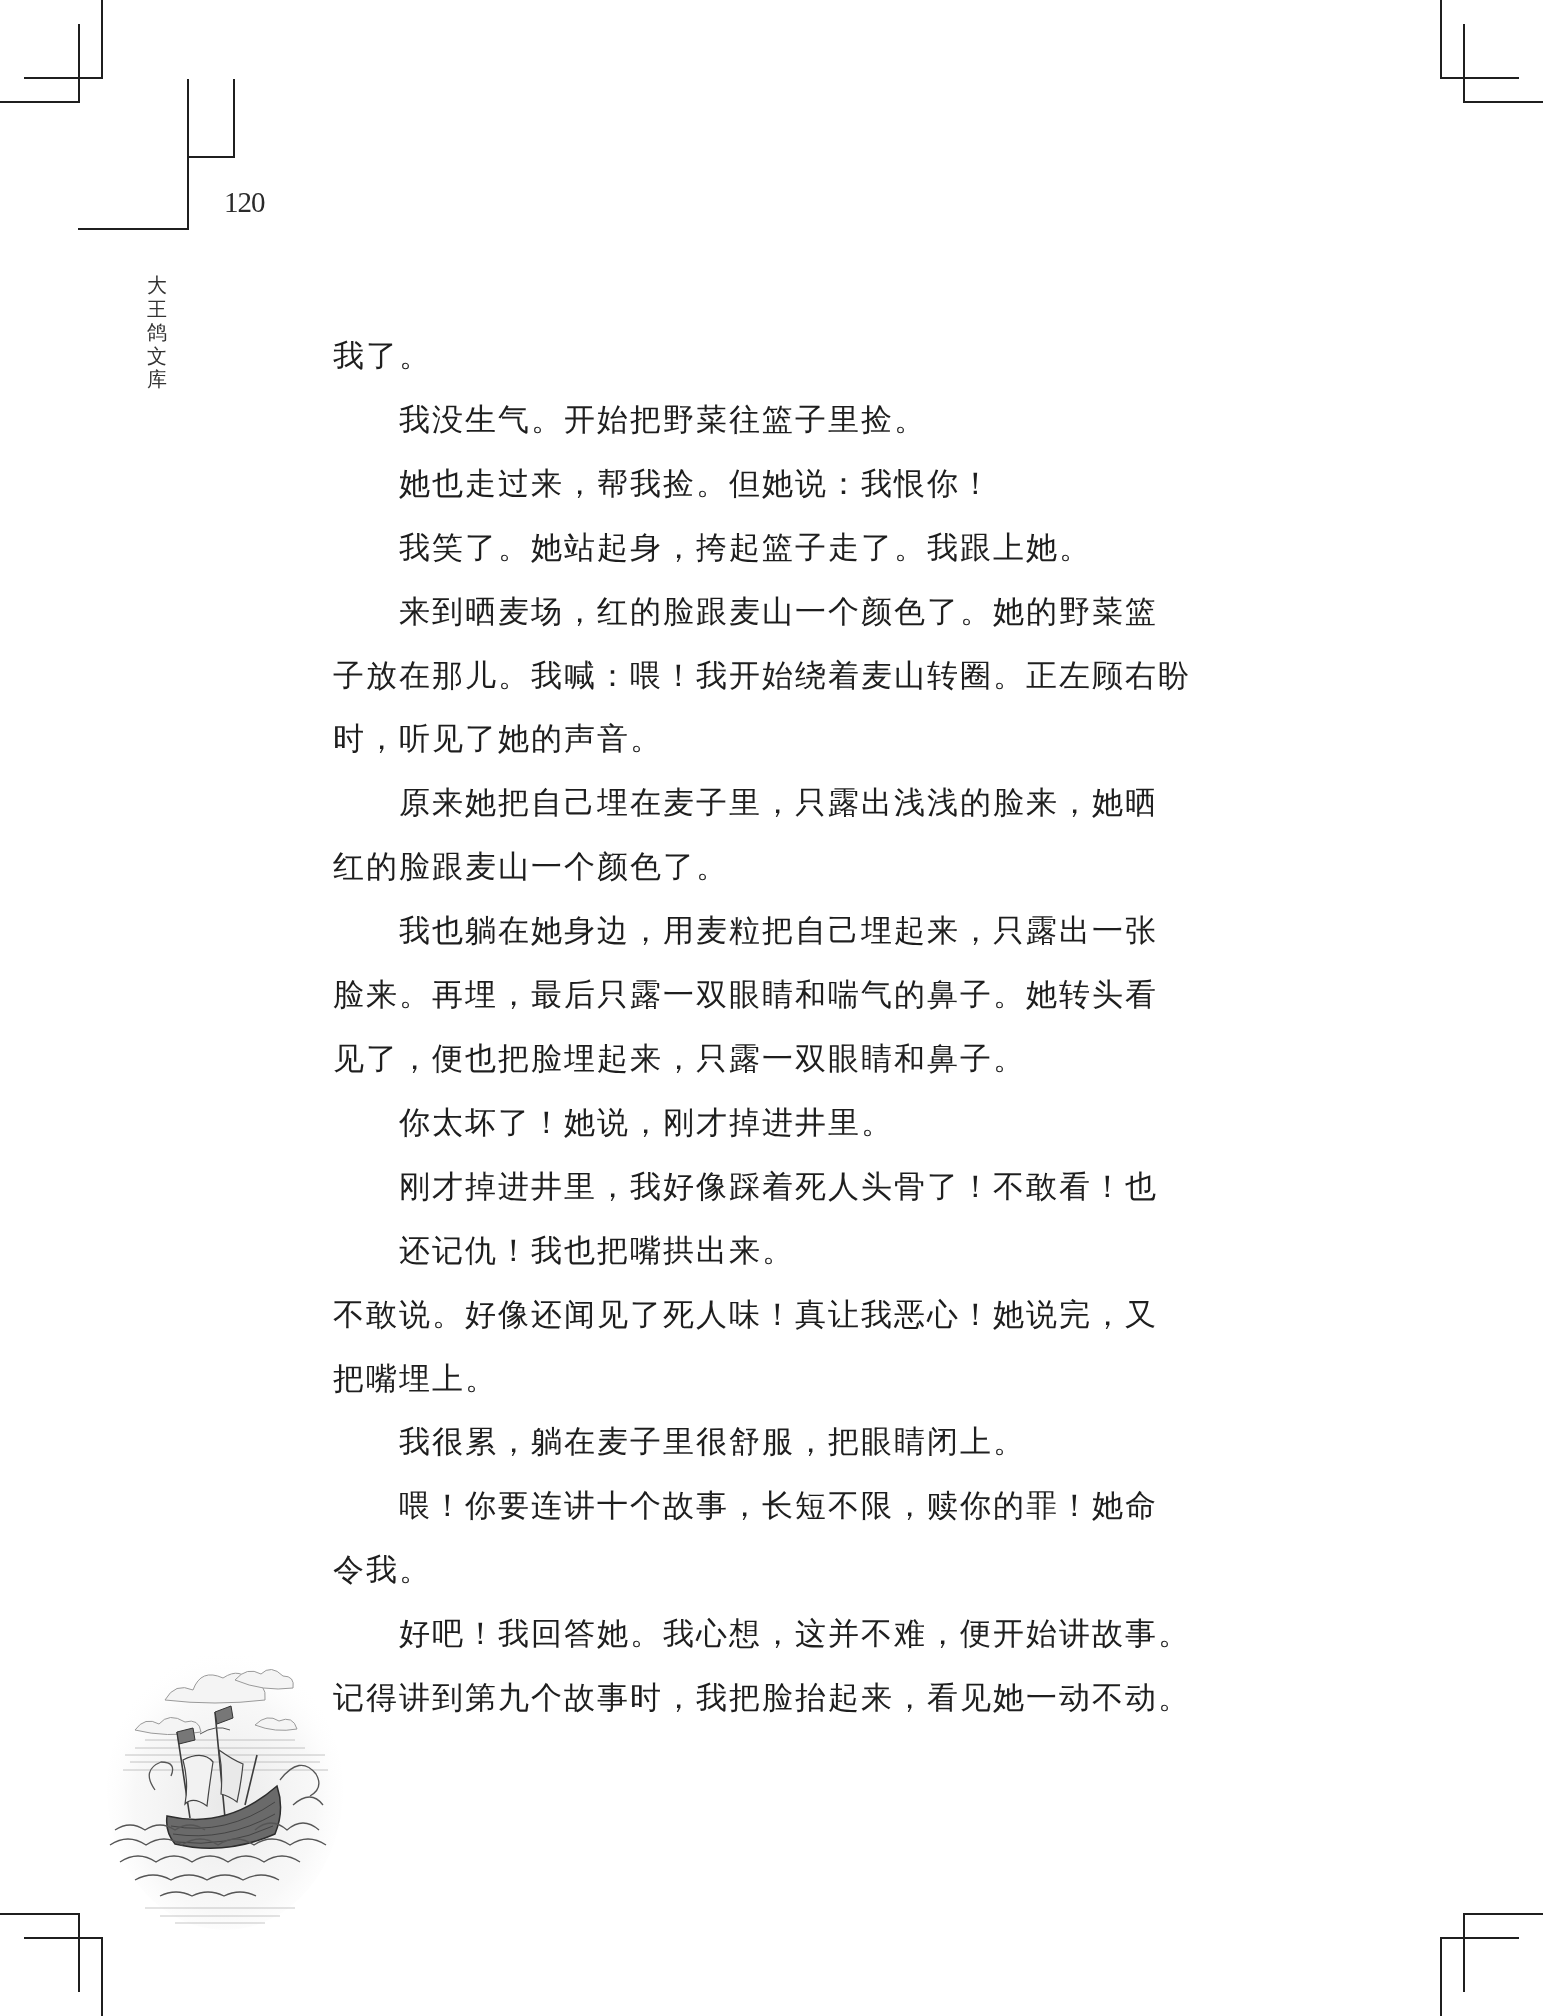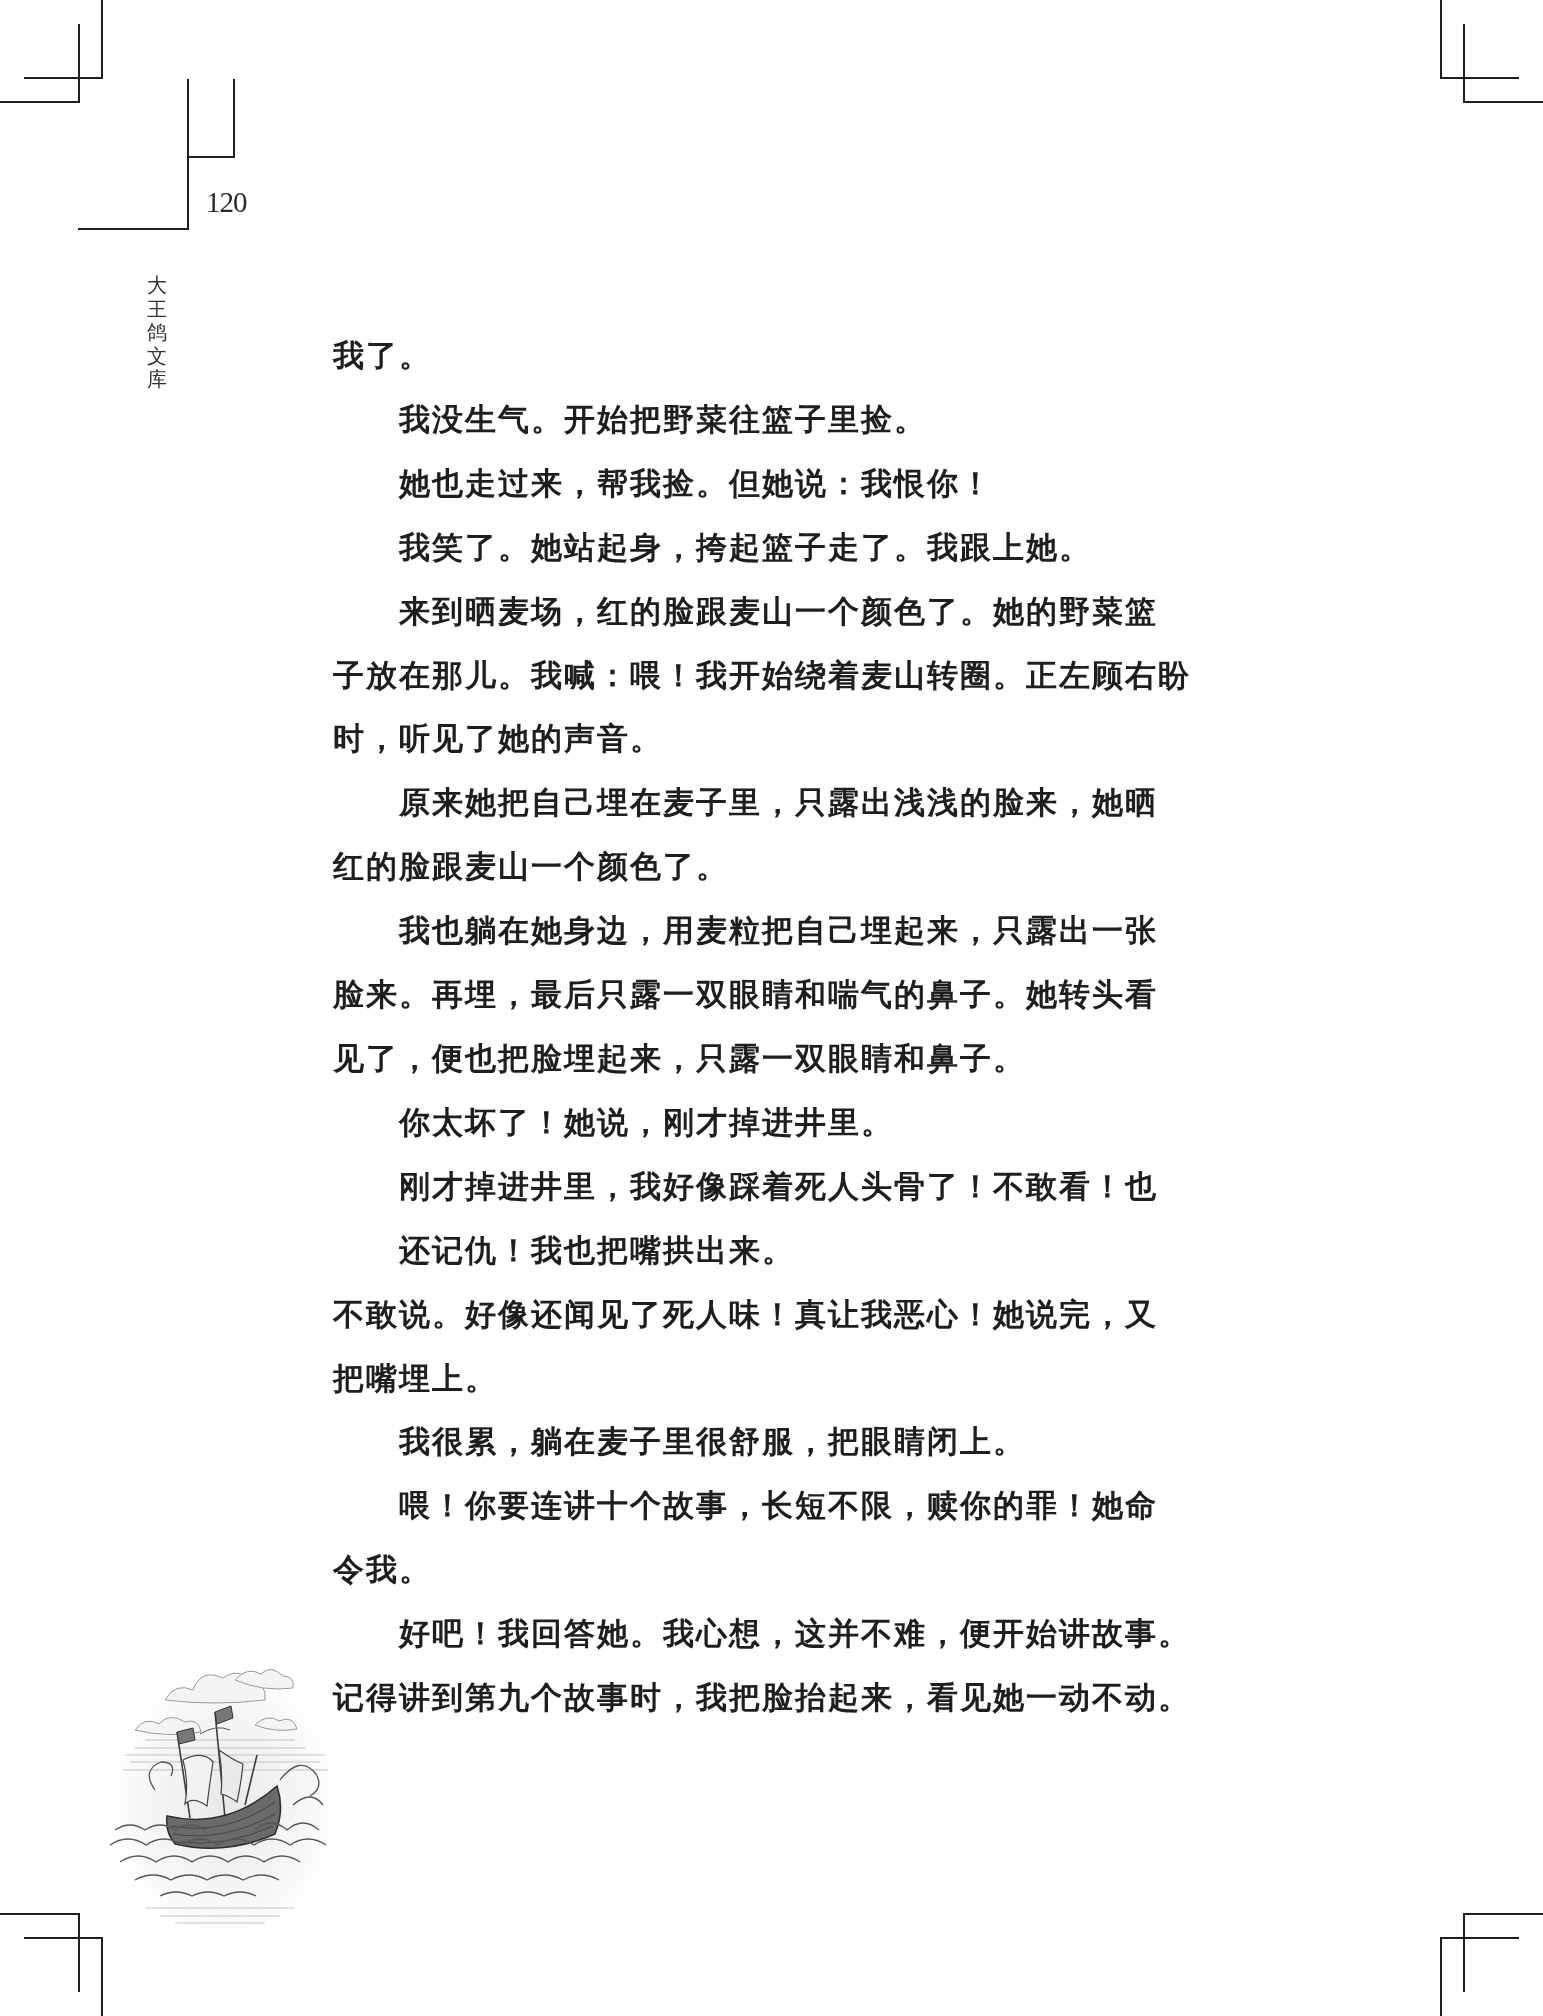"120" .page-number { left: 206px -> 224px }
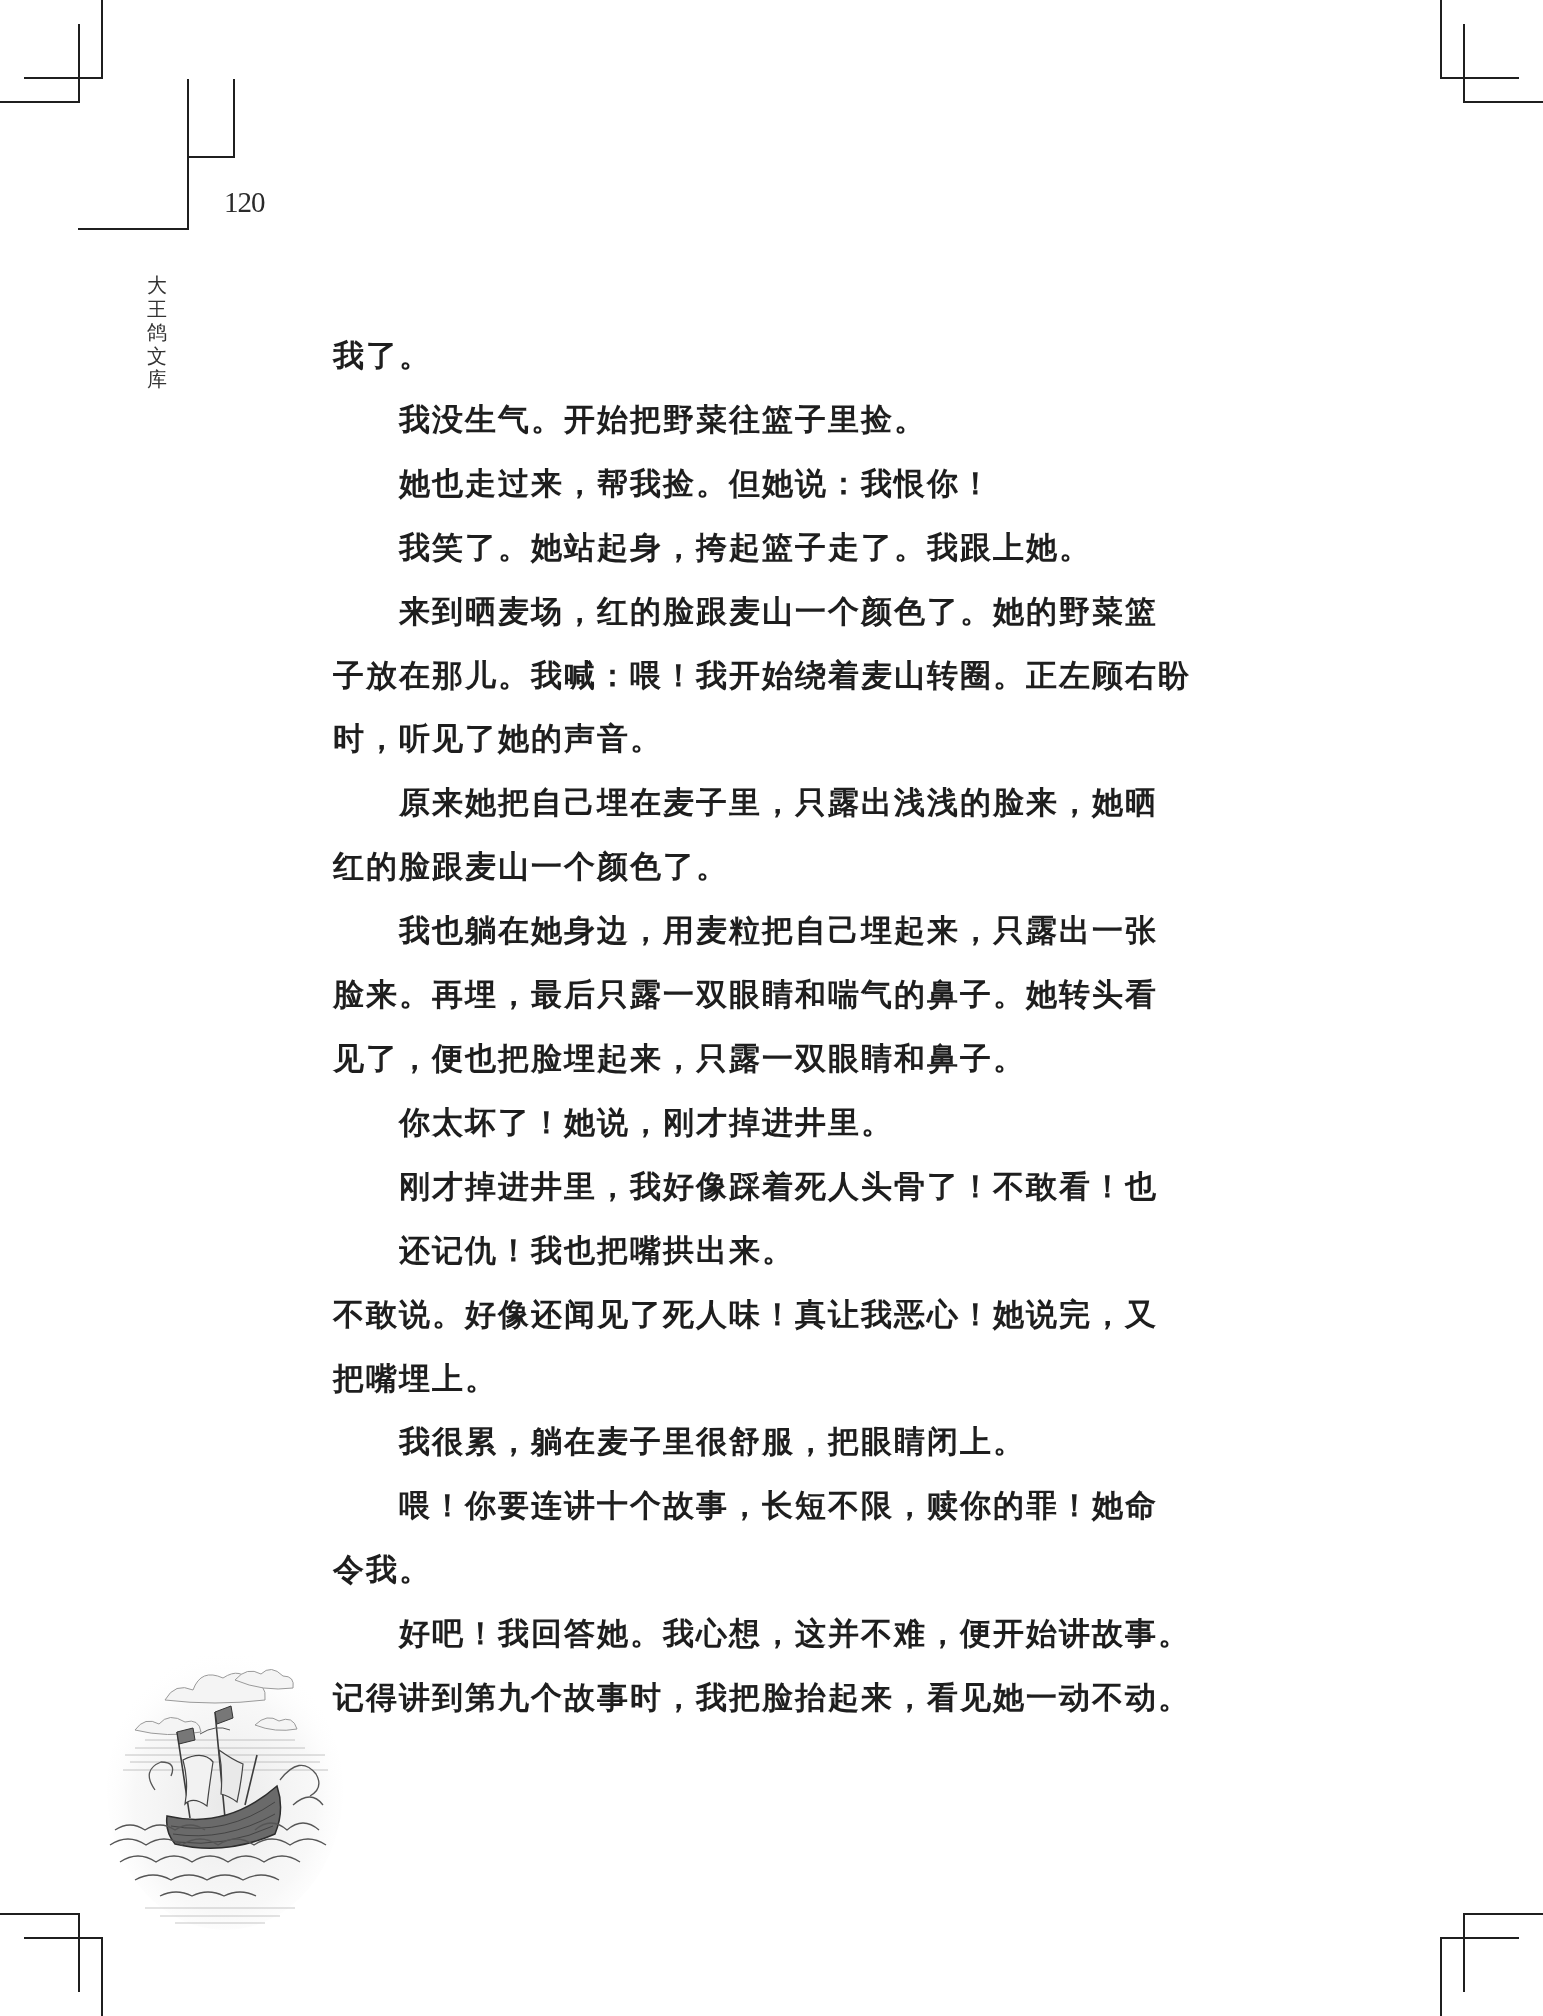"我了。" .body-text { font-weight: bold -> none }
